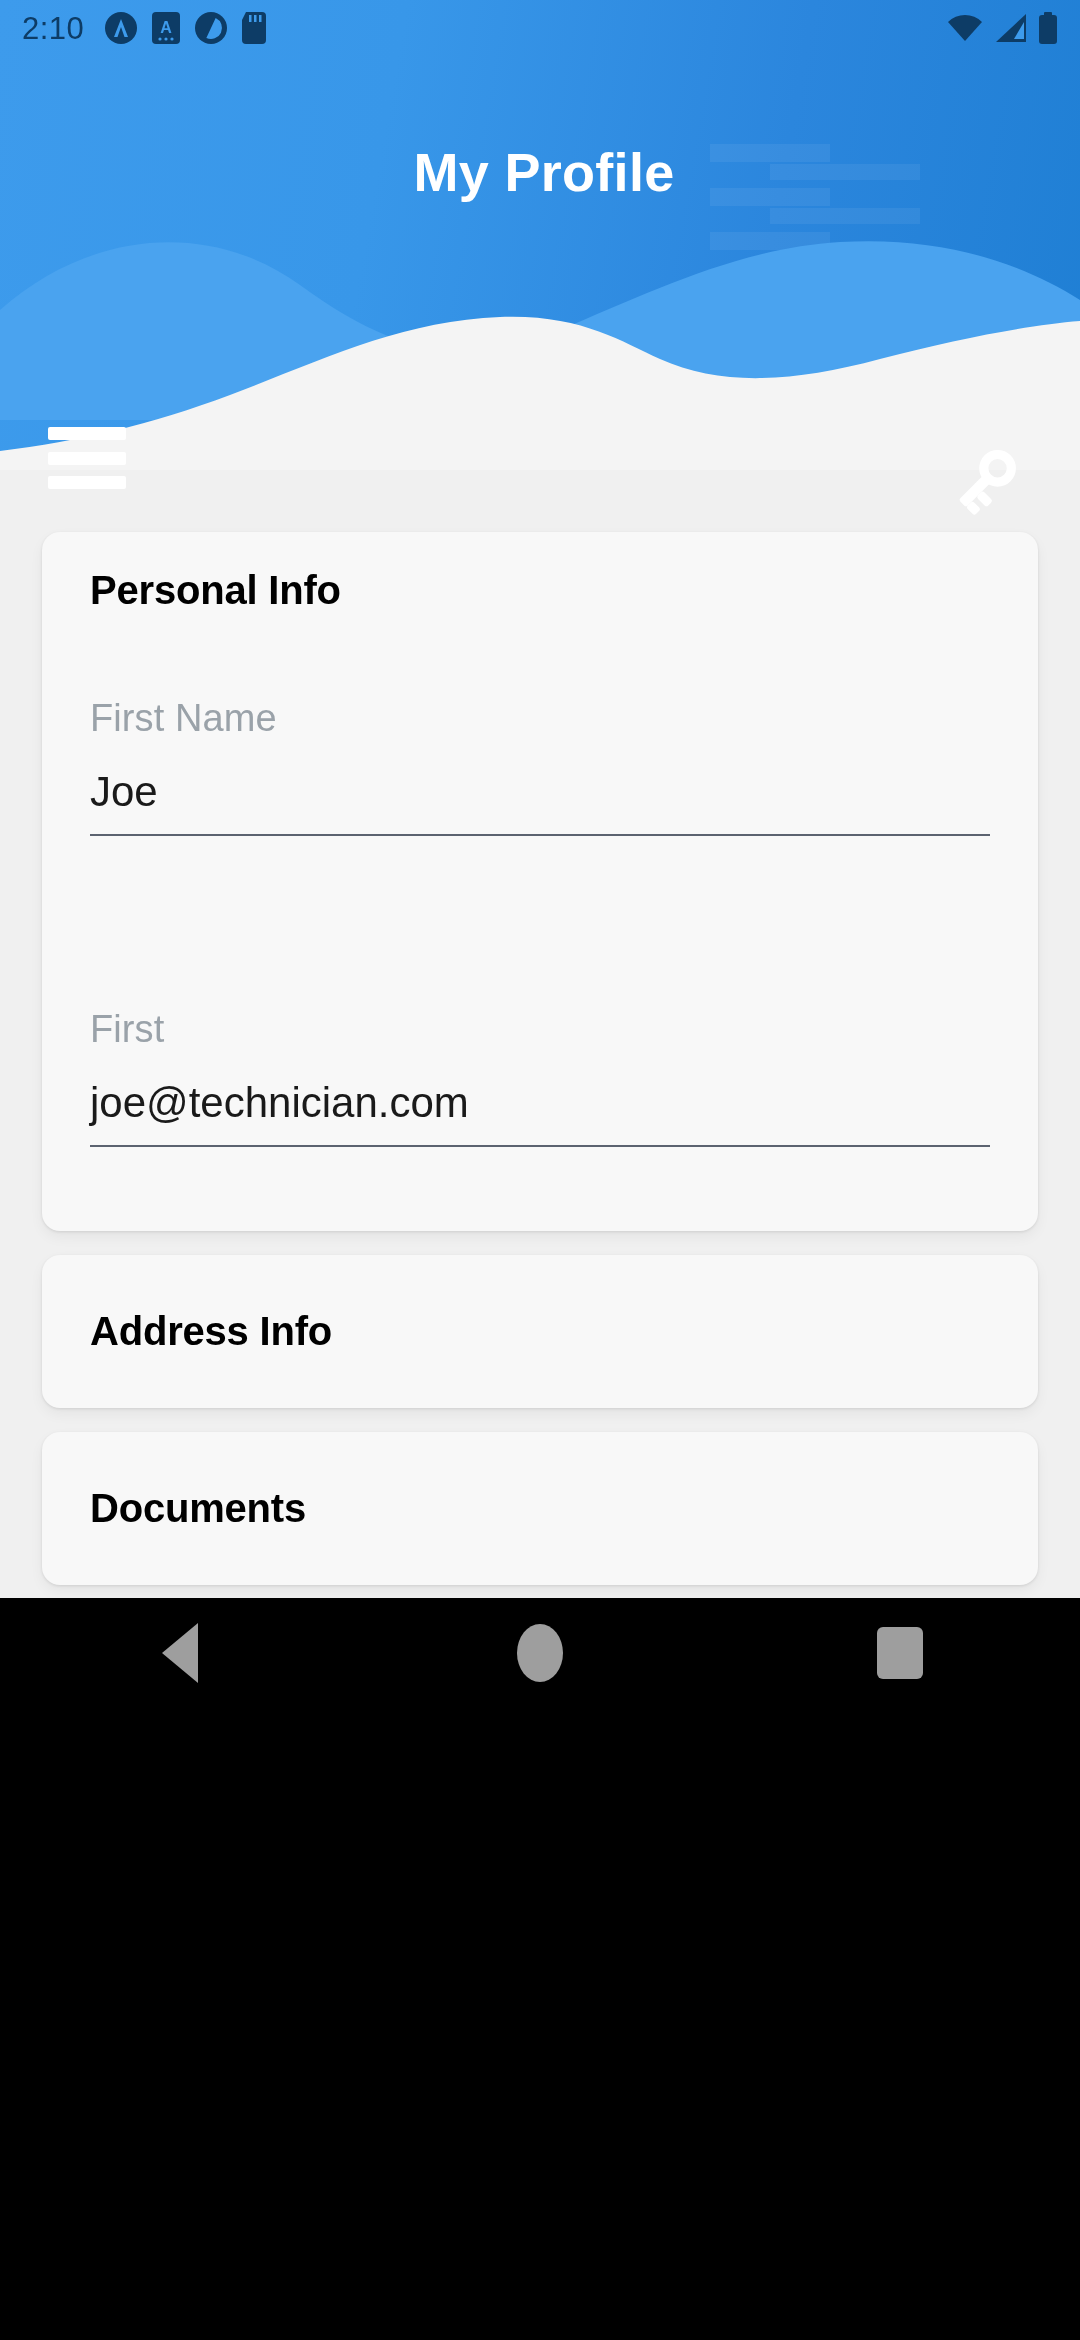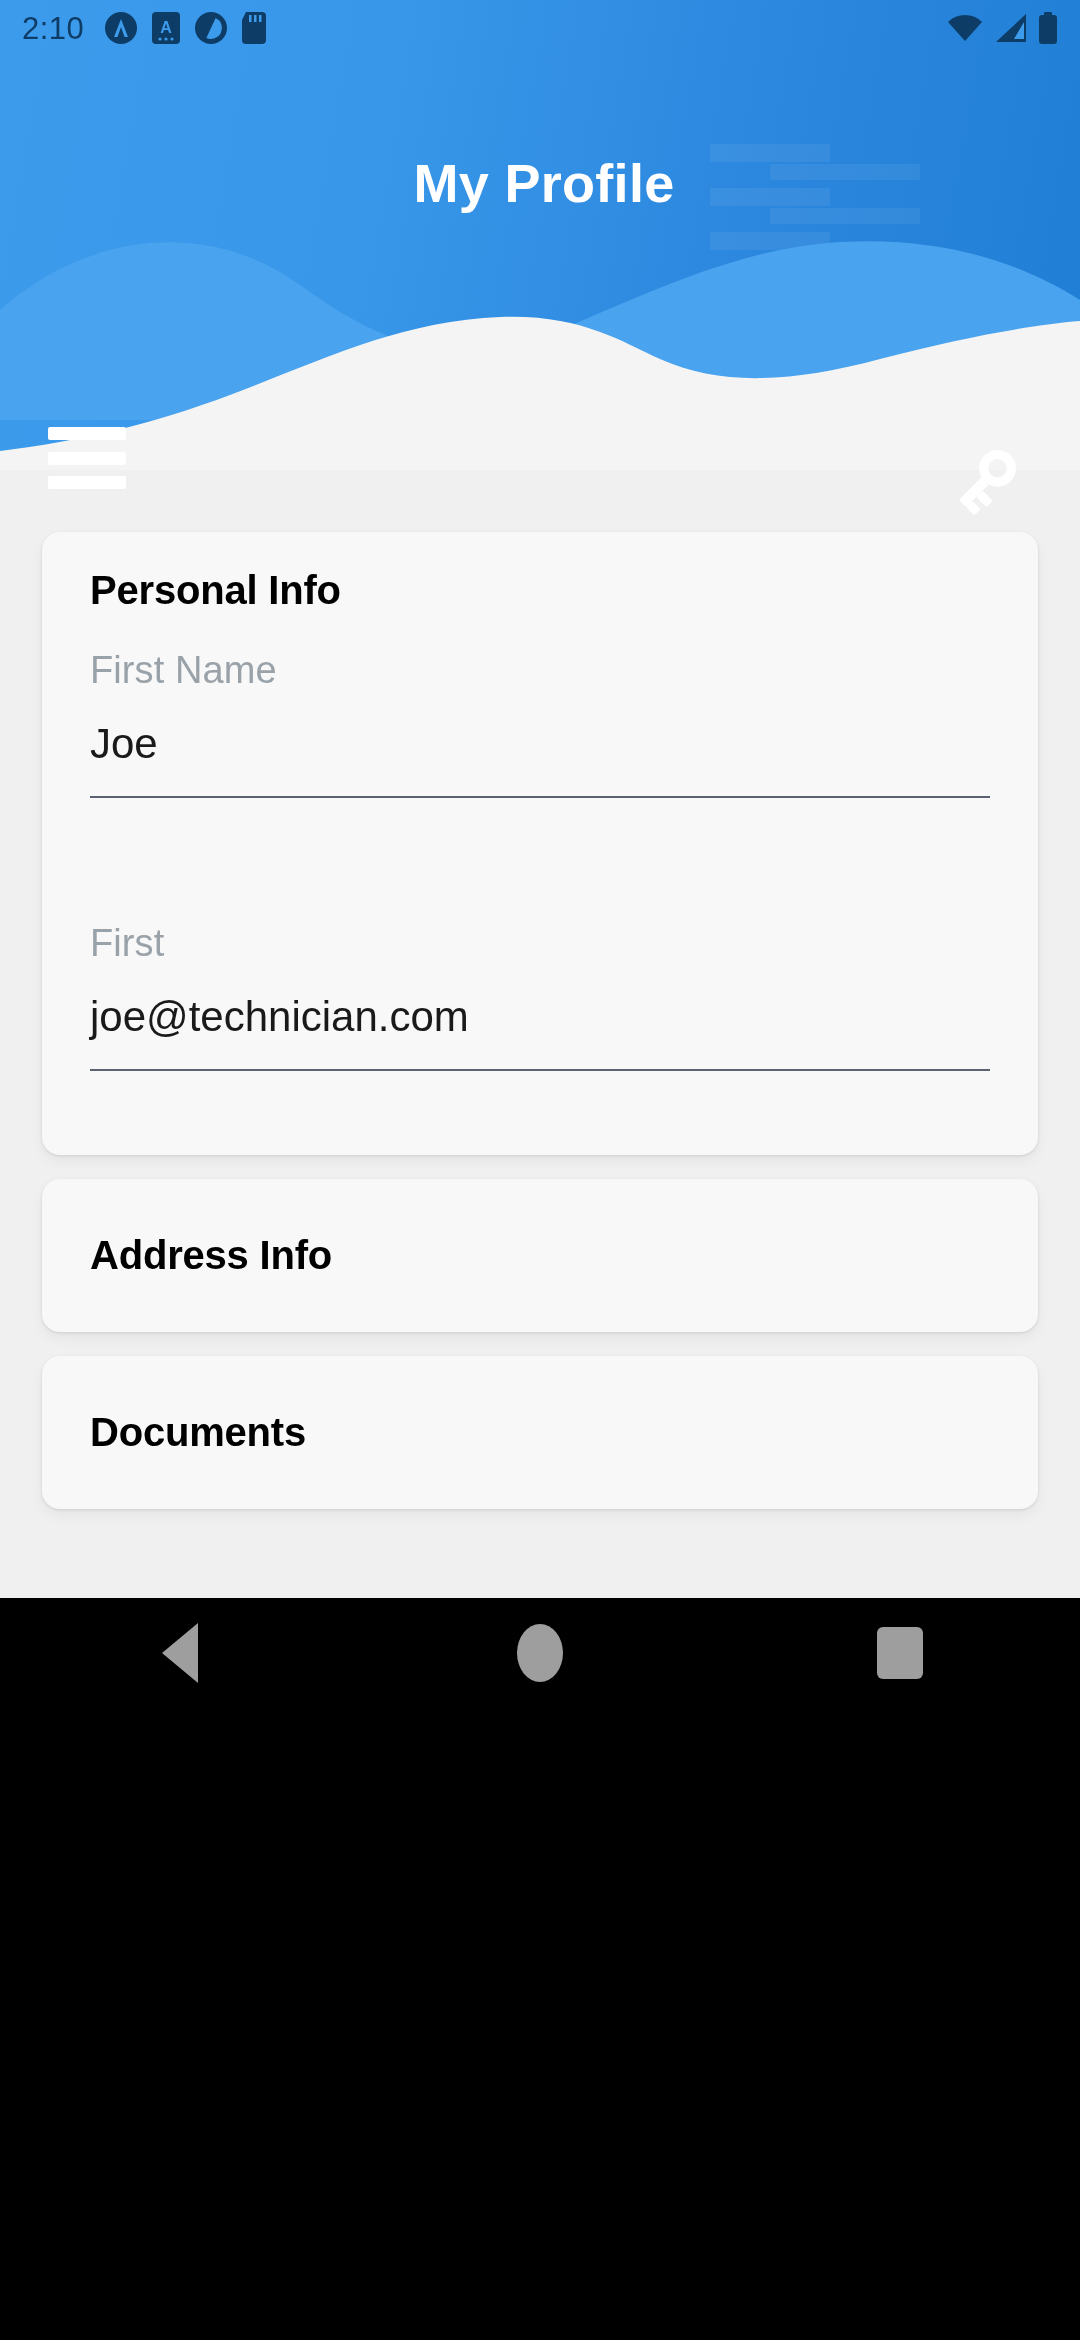"My Profile" .appbar-title { top: 152px -> 141px }
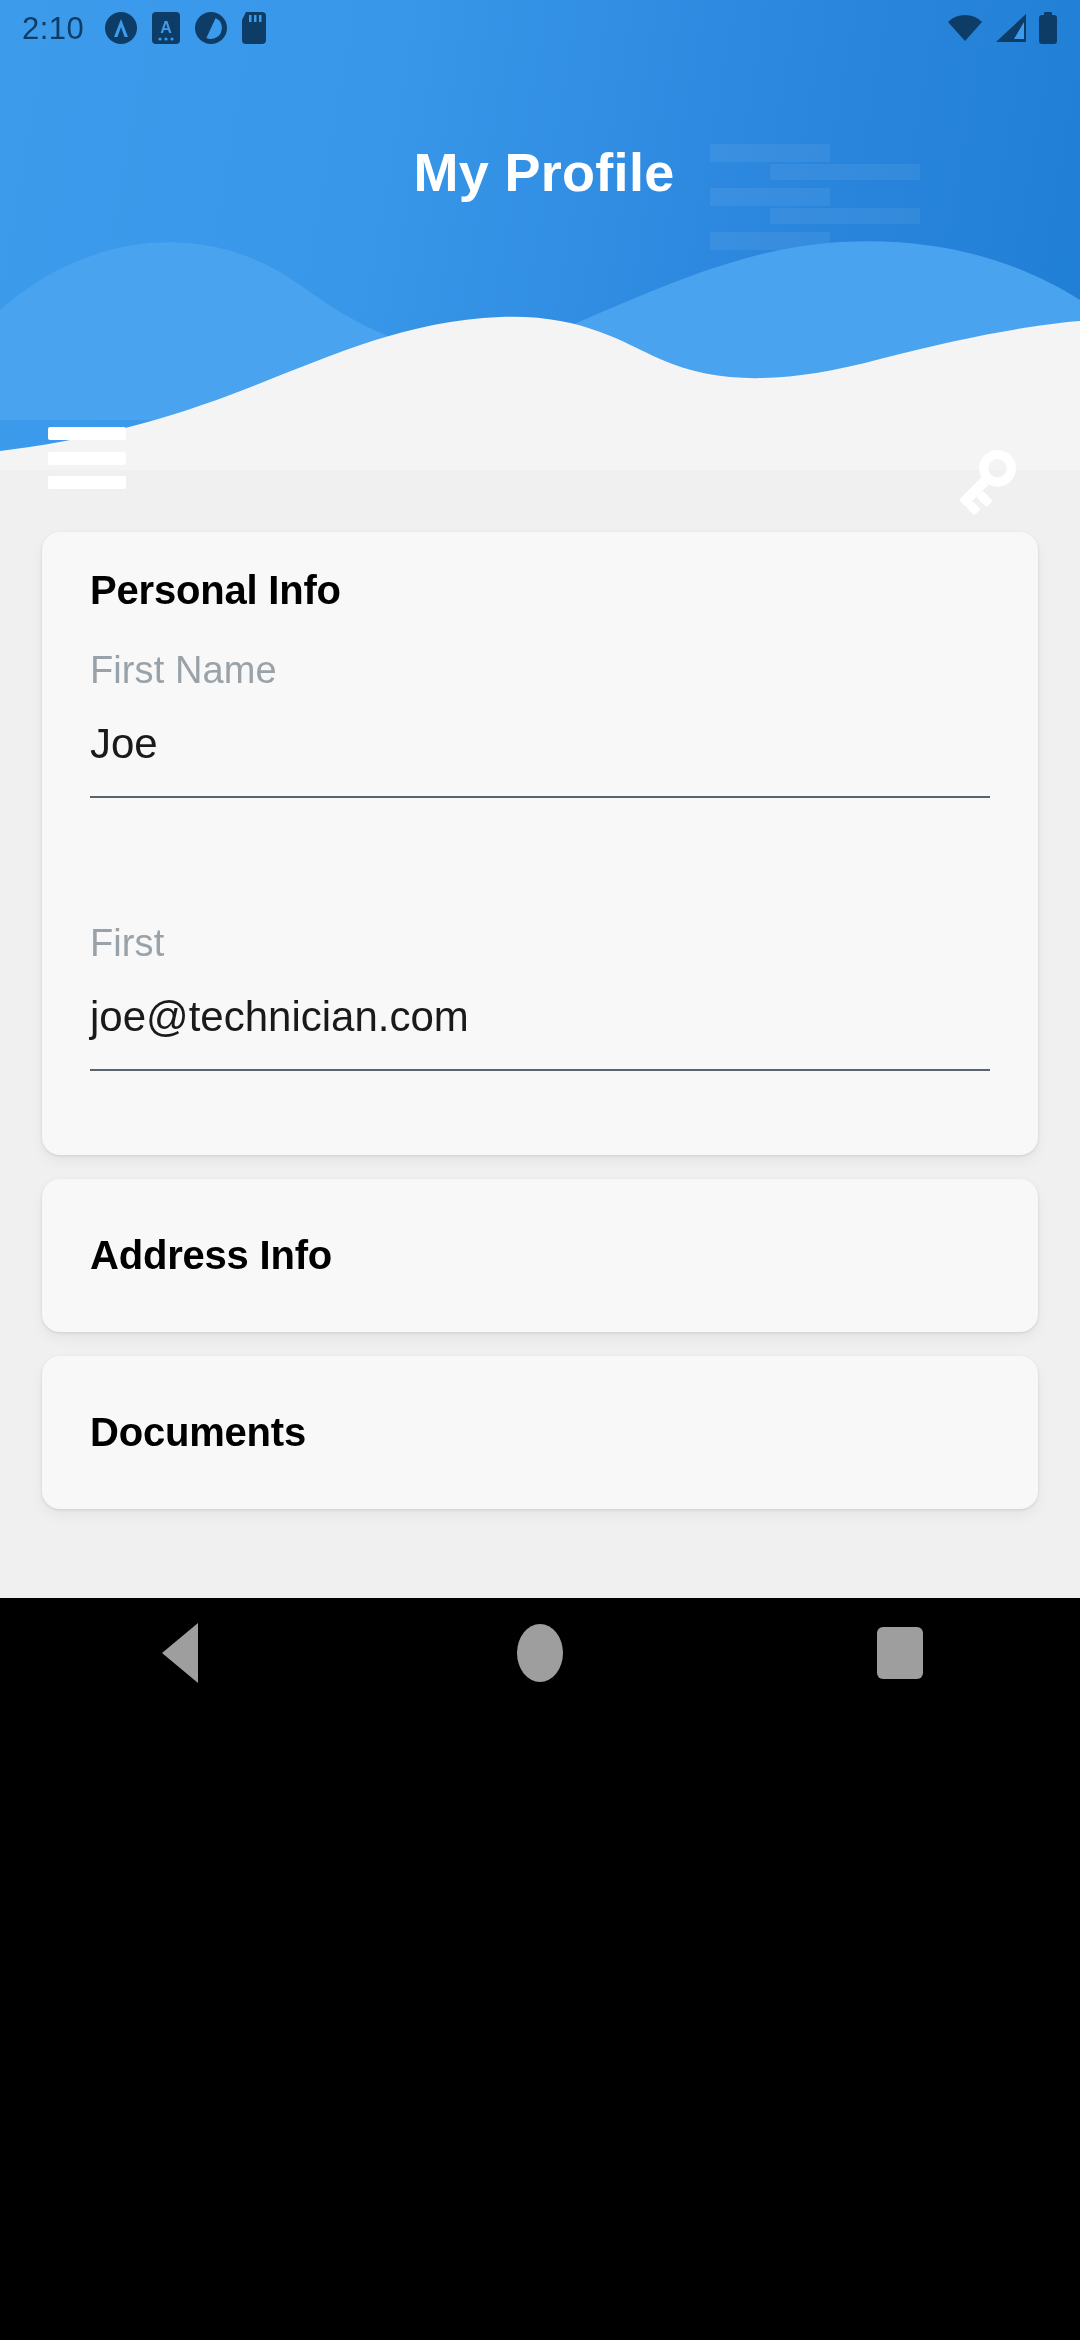"First Name" .field { margin-top: 36px -> 84px }
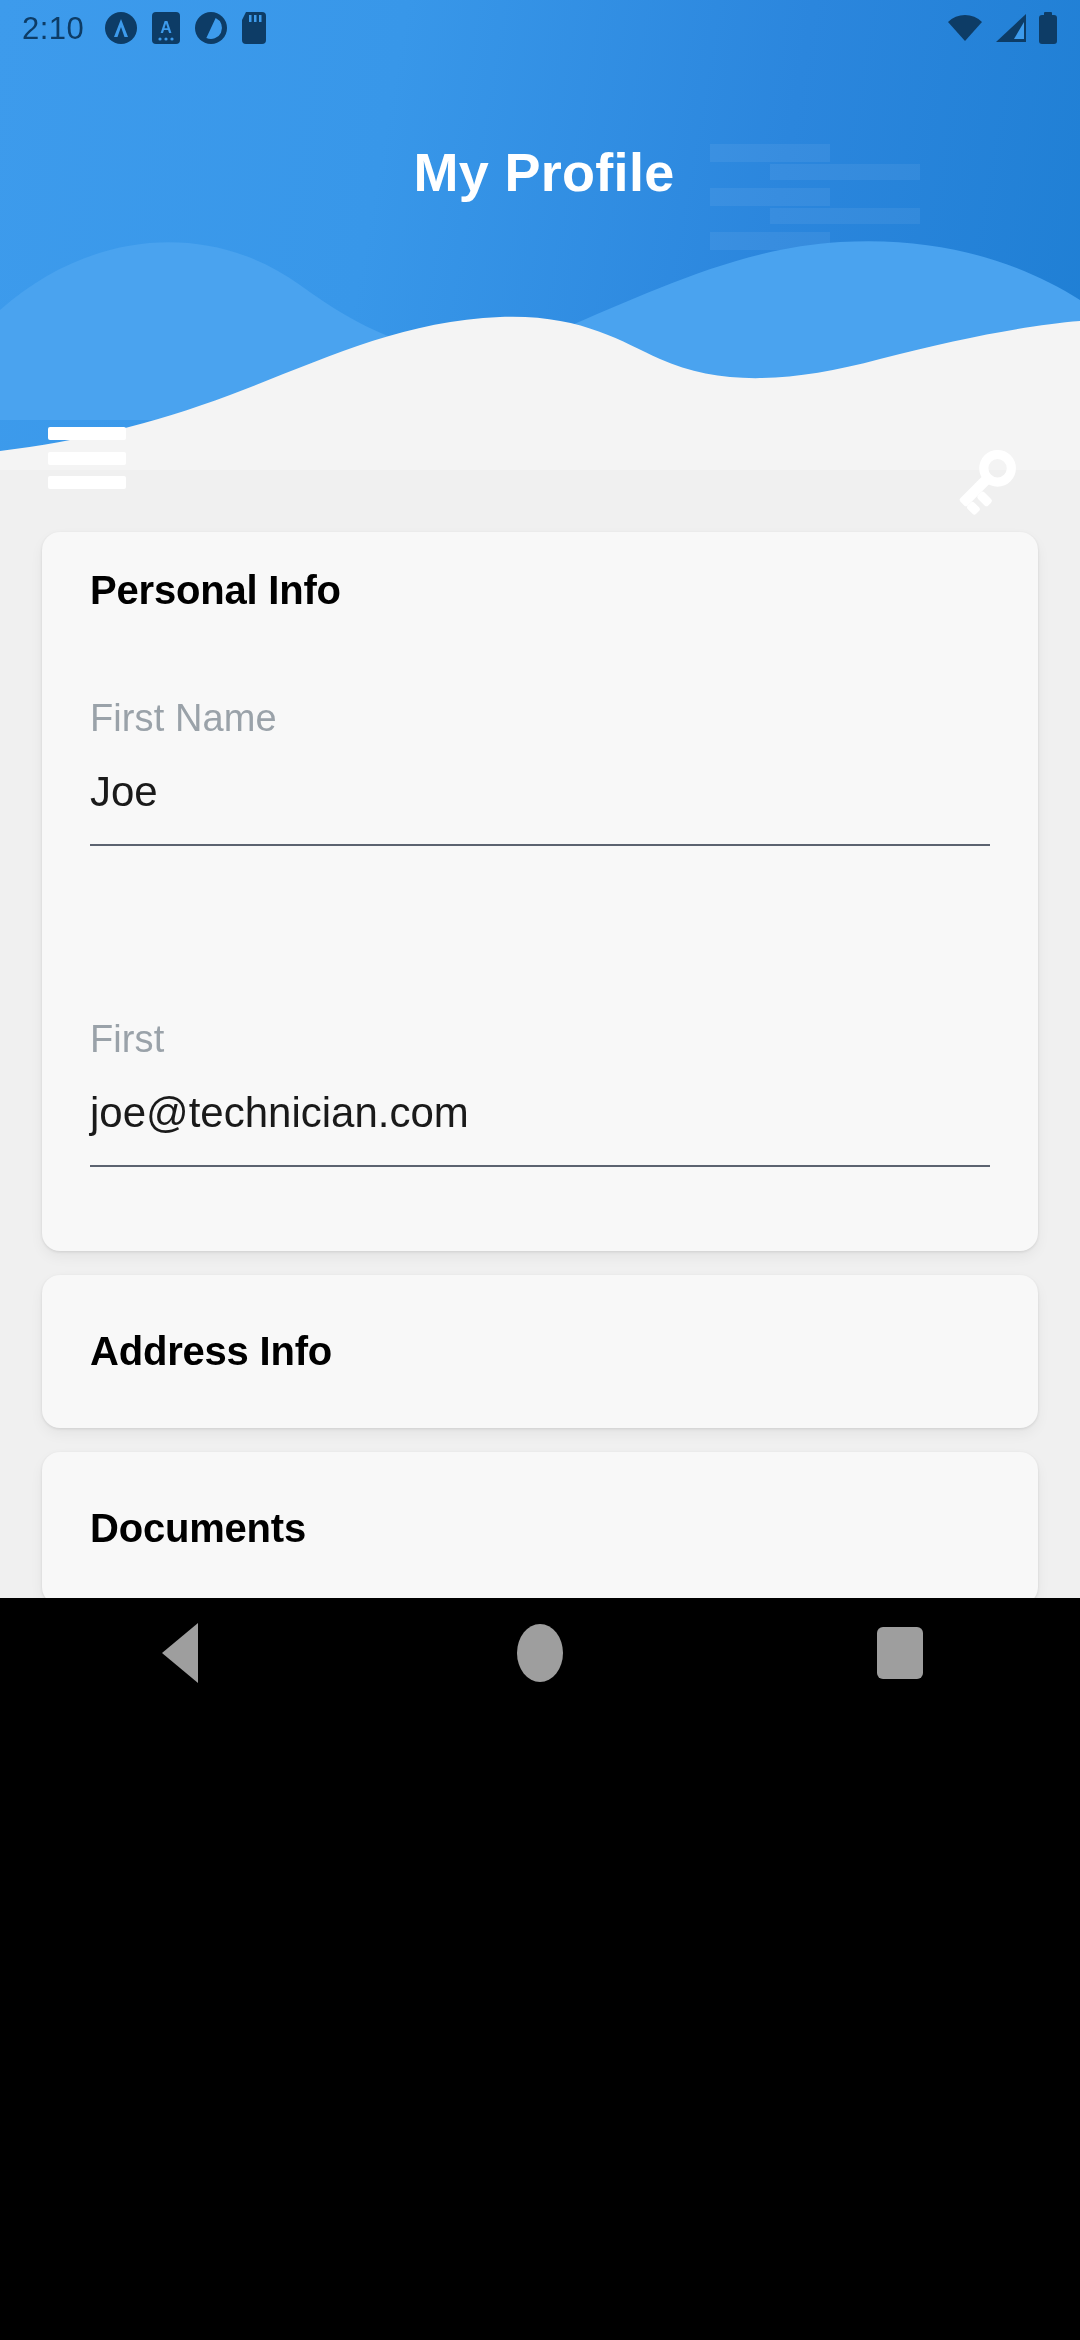"Joe" .field-value { padding-bottom: 28px -> 18px }
